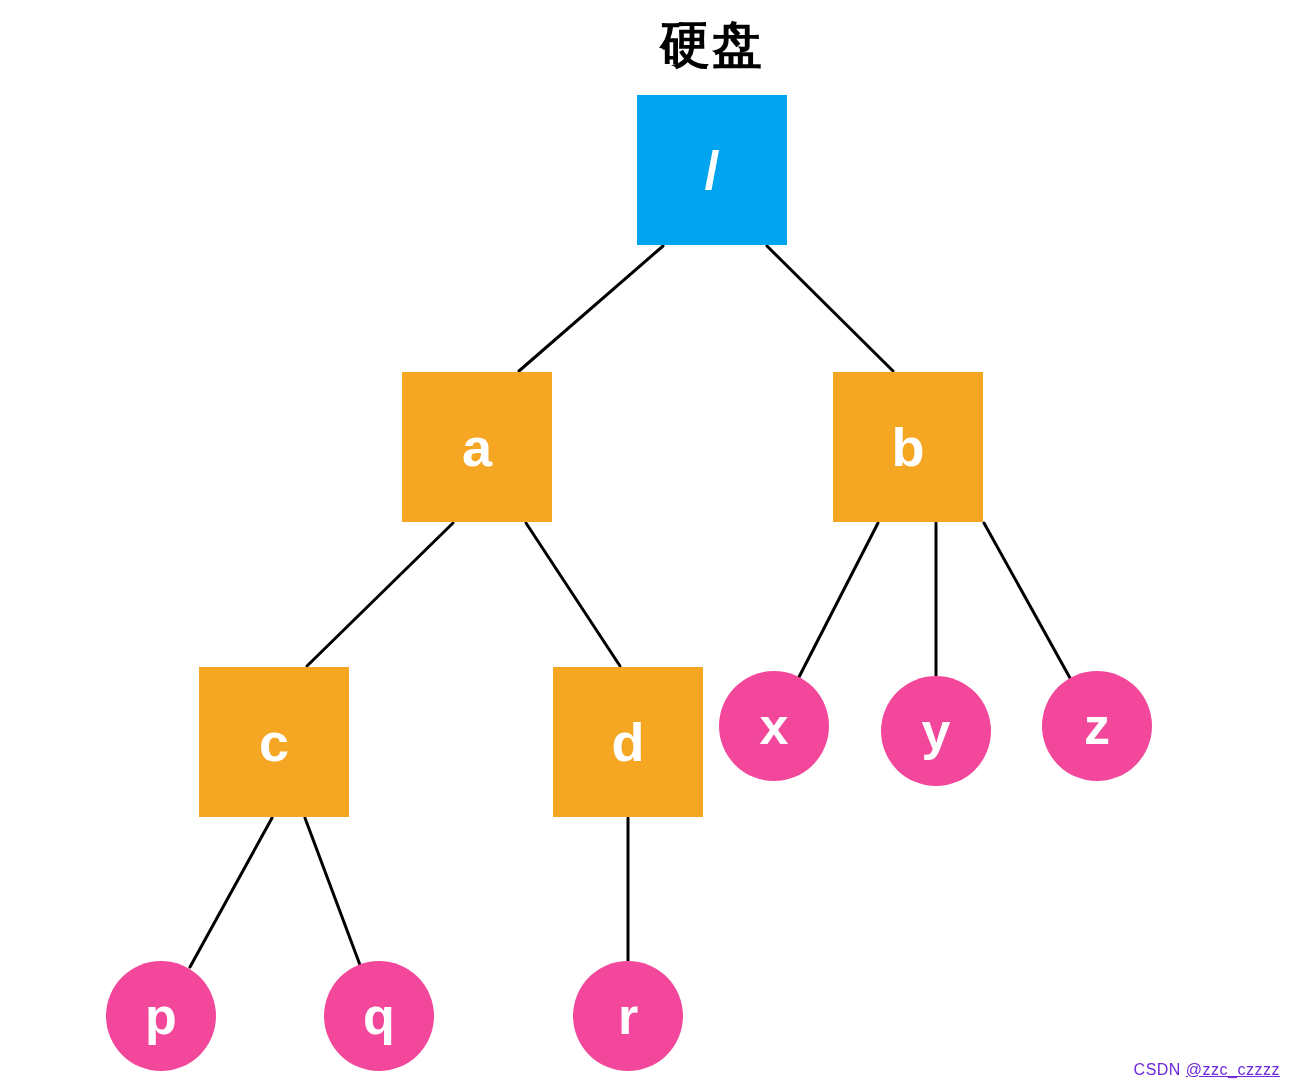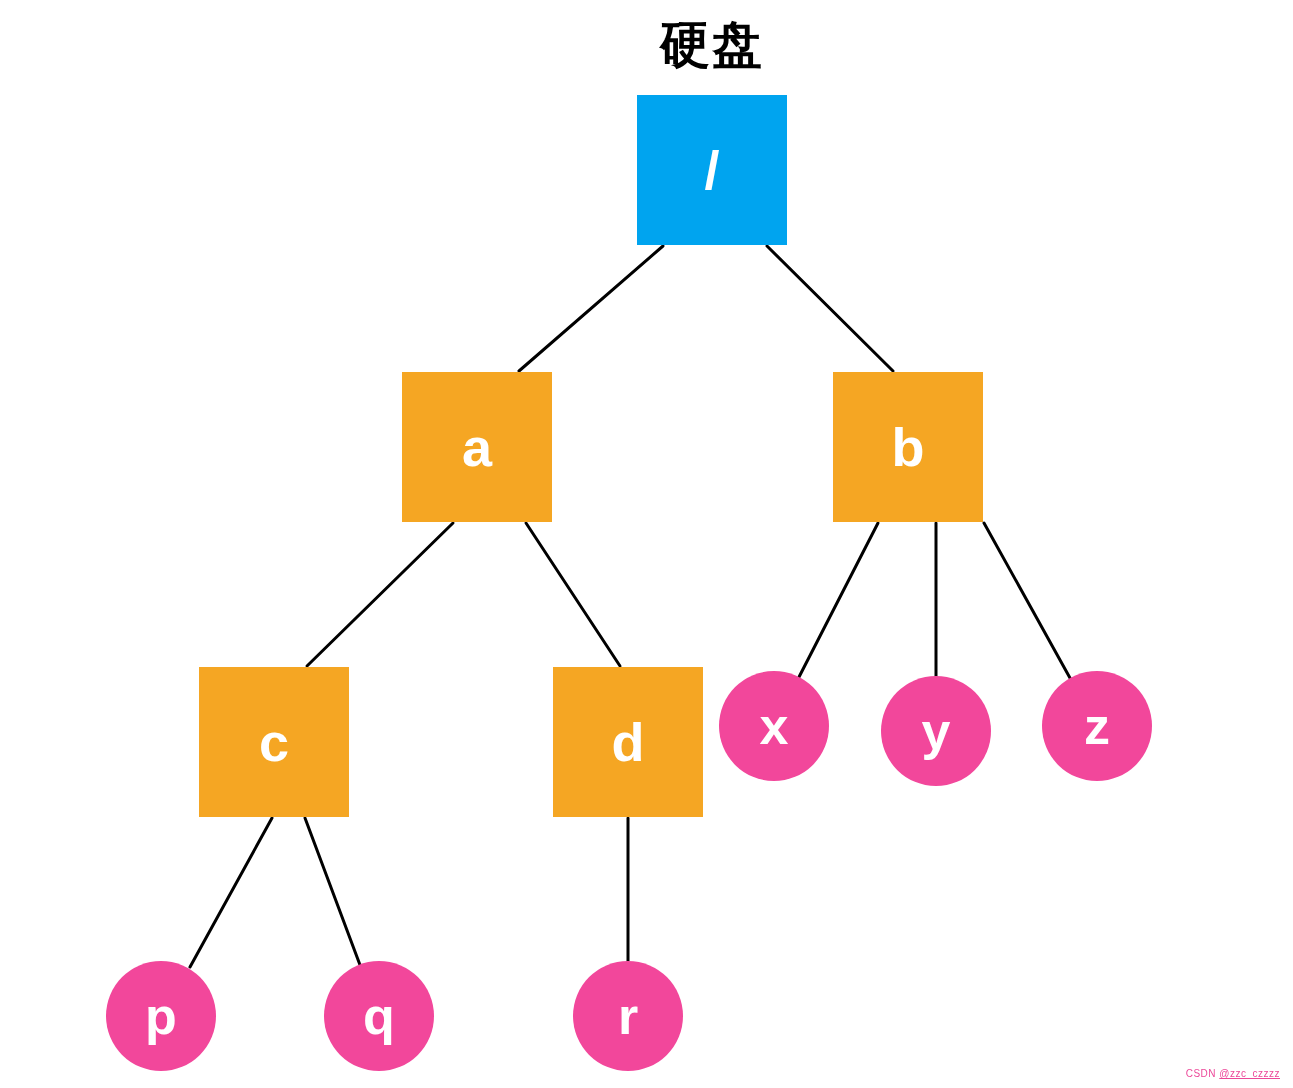"CSDN @zzc_czzzz" .watermark { color: #ec4899 -> #6d28d9; font-size: 10px -> 16px }
